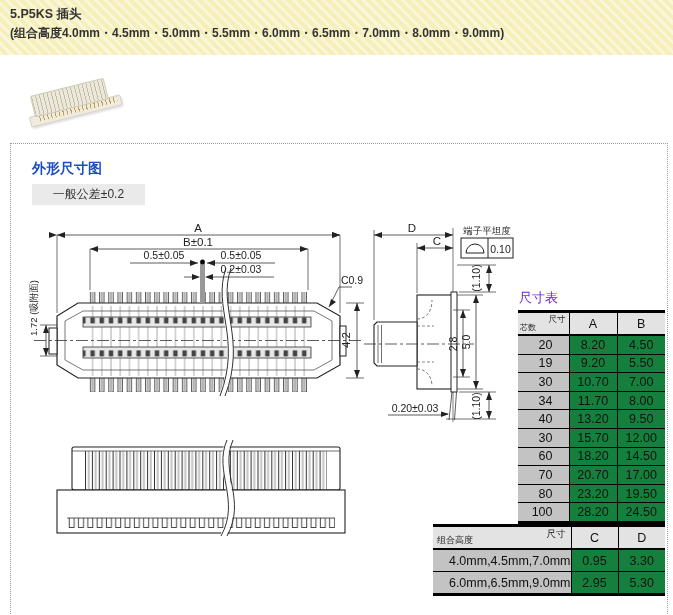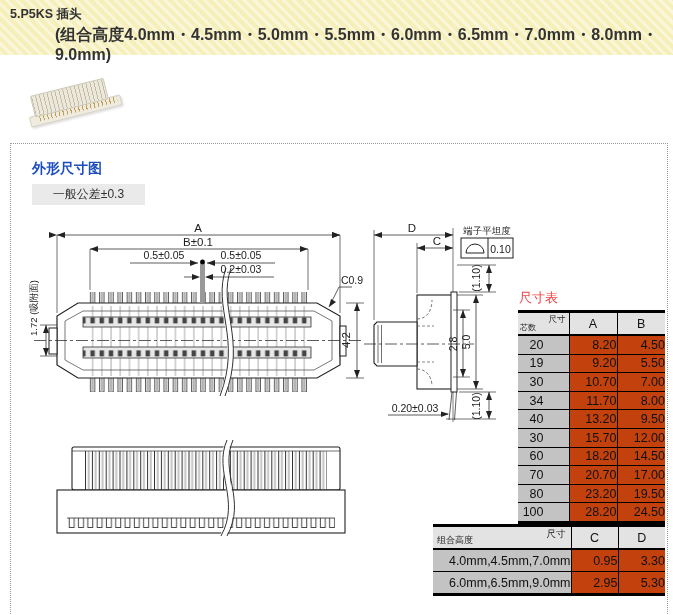"(组合高度4.0mm・4.5mm・5.0mm・5.5mm・6.0mm・6.5mm" .header-sub { font-size: 16px -> 12px; margin-left: 45px -> none }
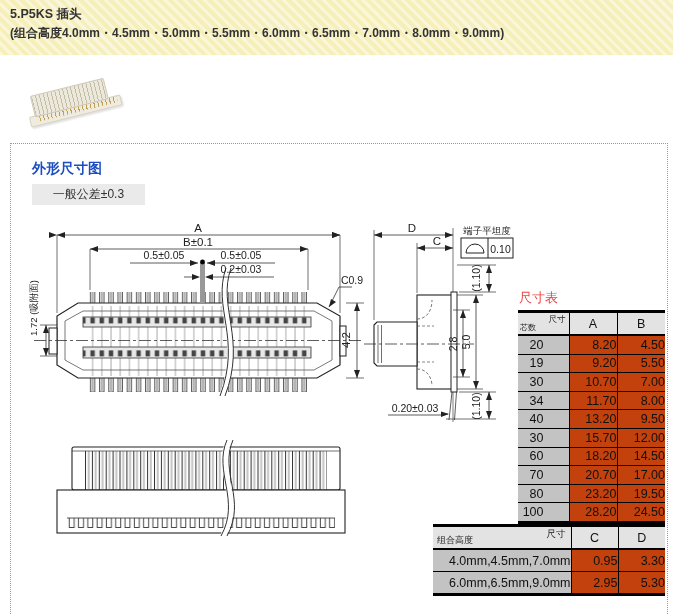"一般公差±0.3" div.tolerance { text: 0.3 -> 0.2 }
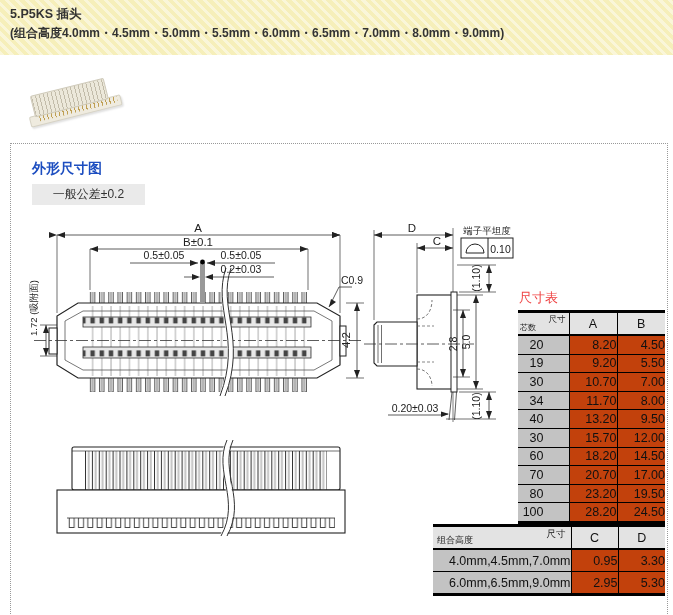"尺寸表" .tbl-title { color: #ef4444 -> #6d28d9 }
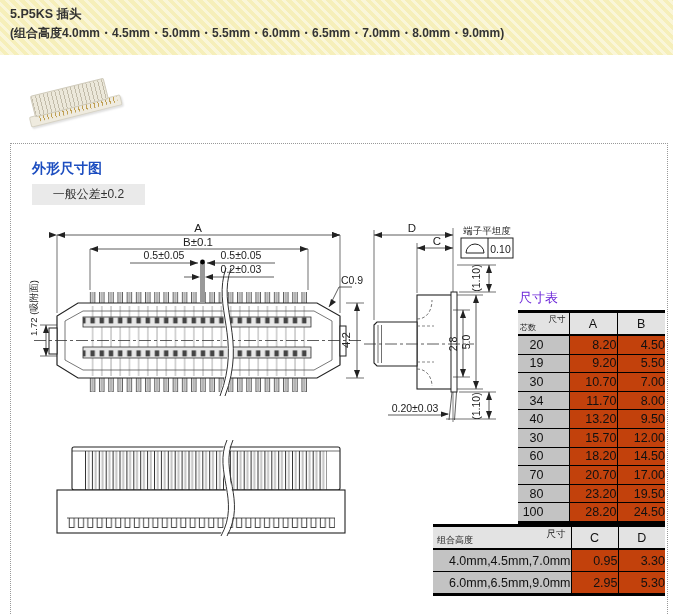"20" #size-table .rowlabel { padding-right: 25px -> 16px }
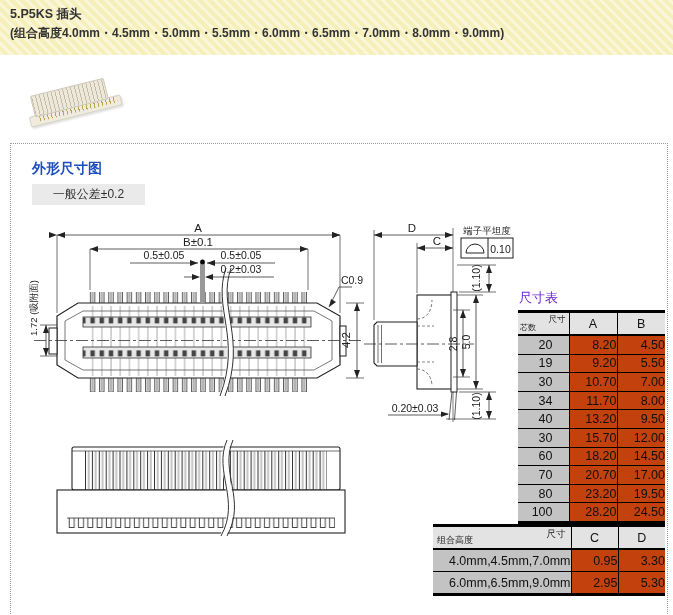"8.20" .dim-table tbody td { background: #c2410c -> #15803d; text-align: right -> center }
